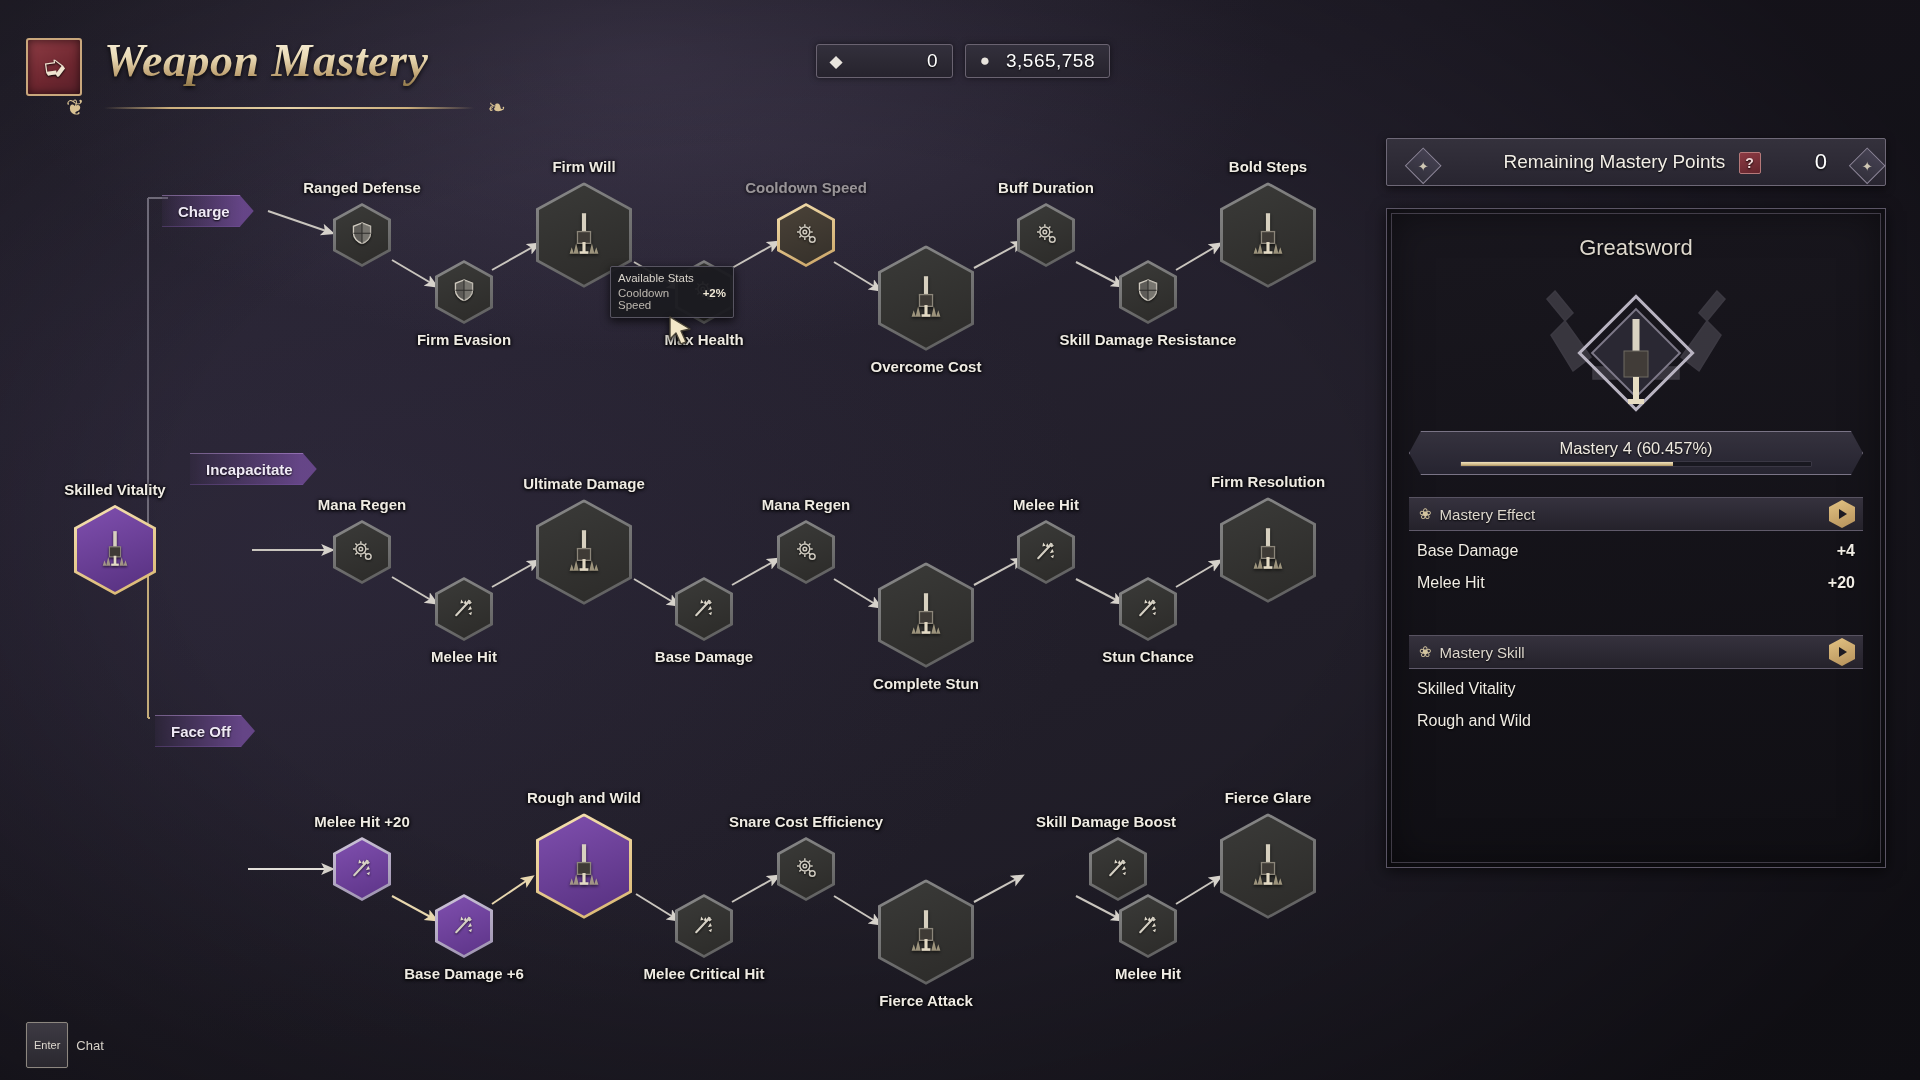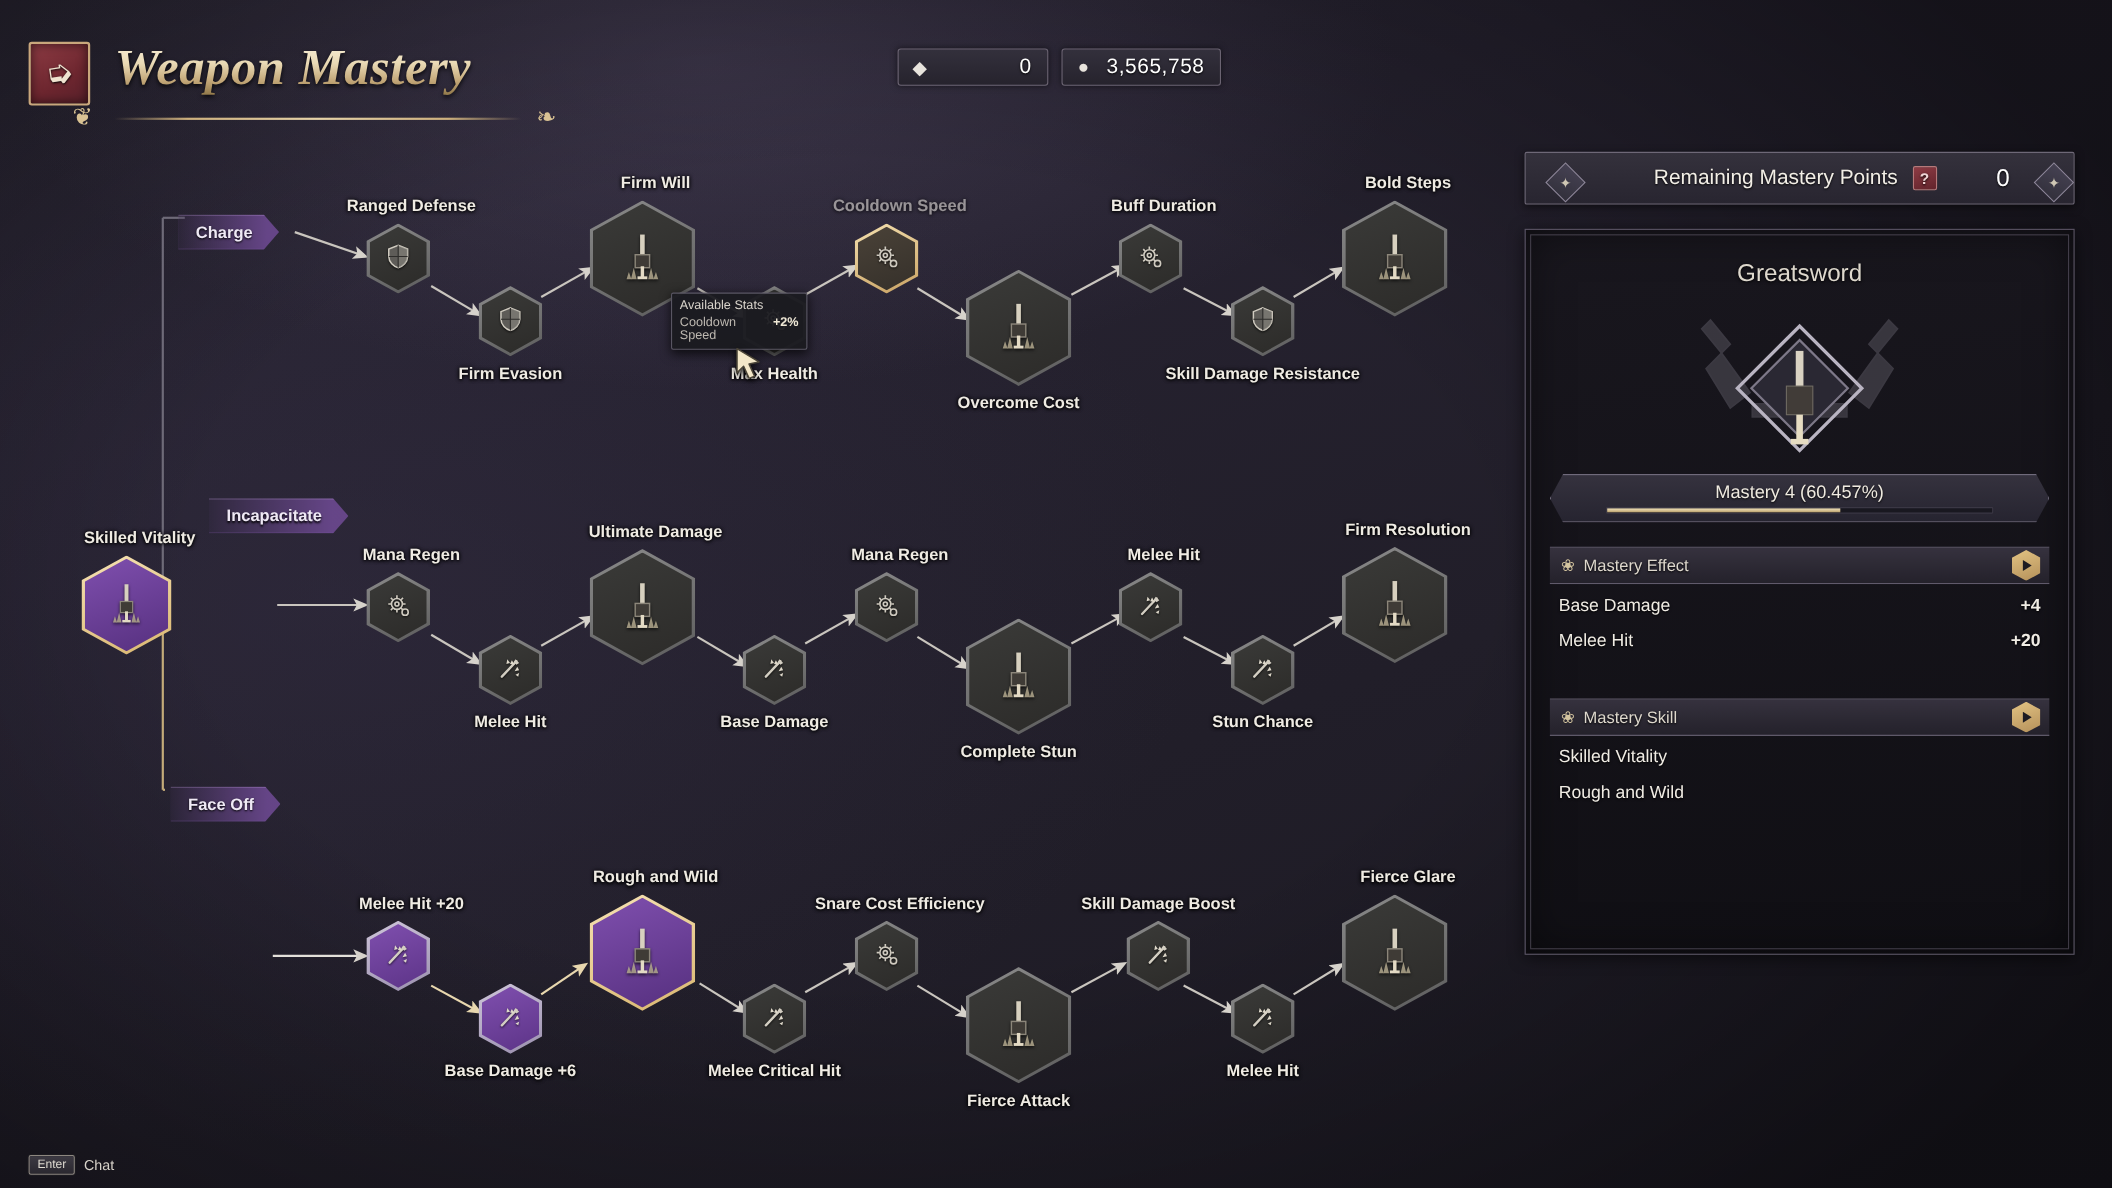"Firm Will" .nlabel.top { margin-left: 12px -> none }
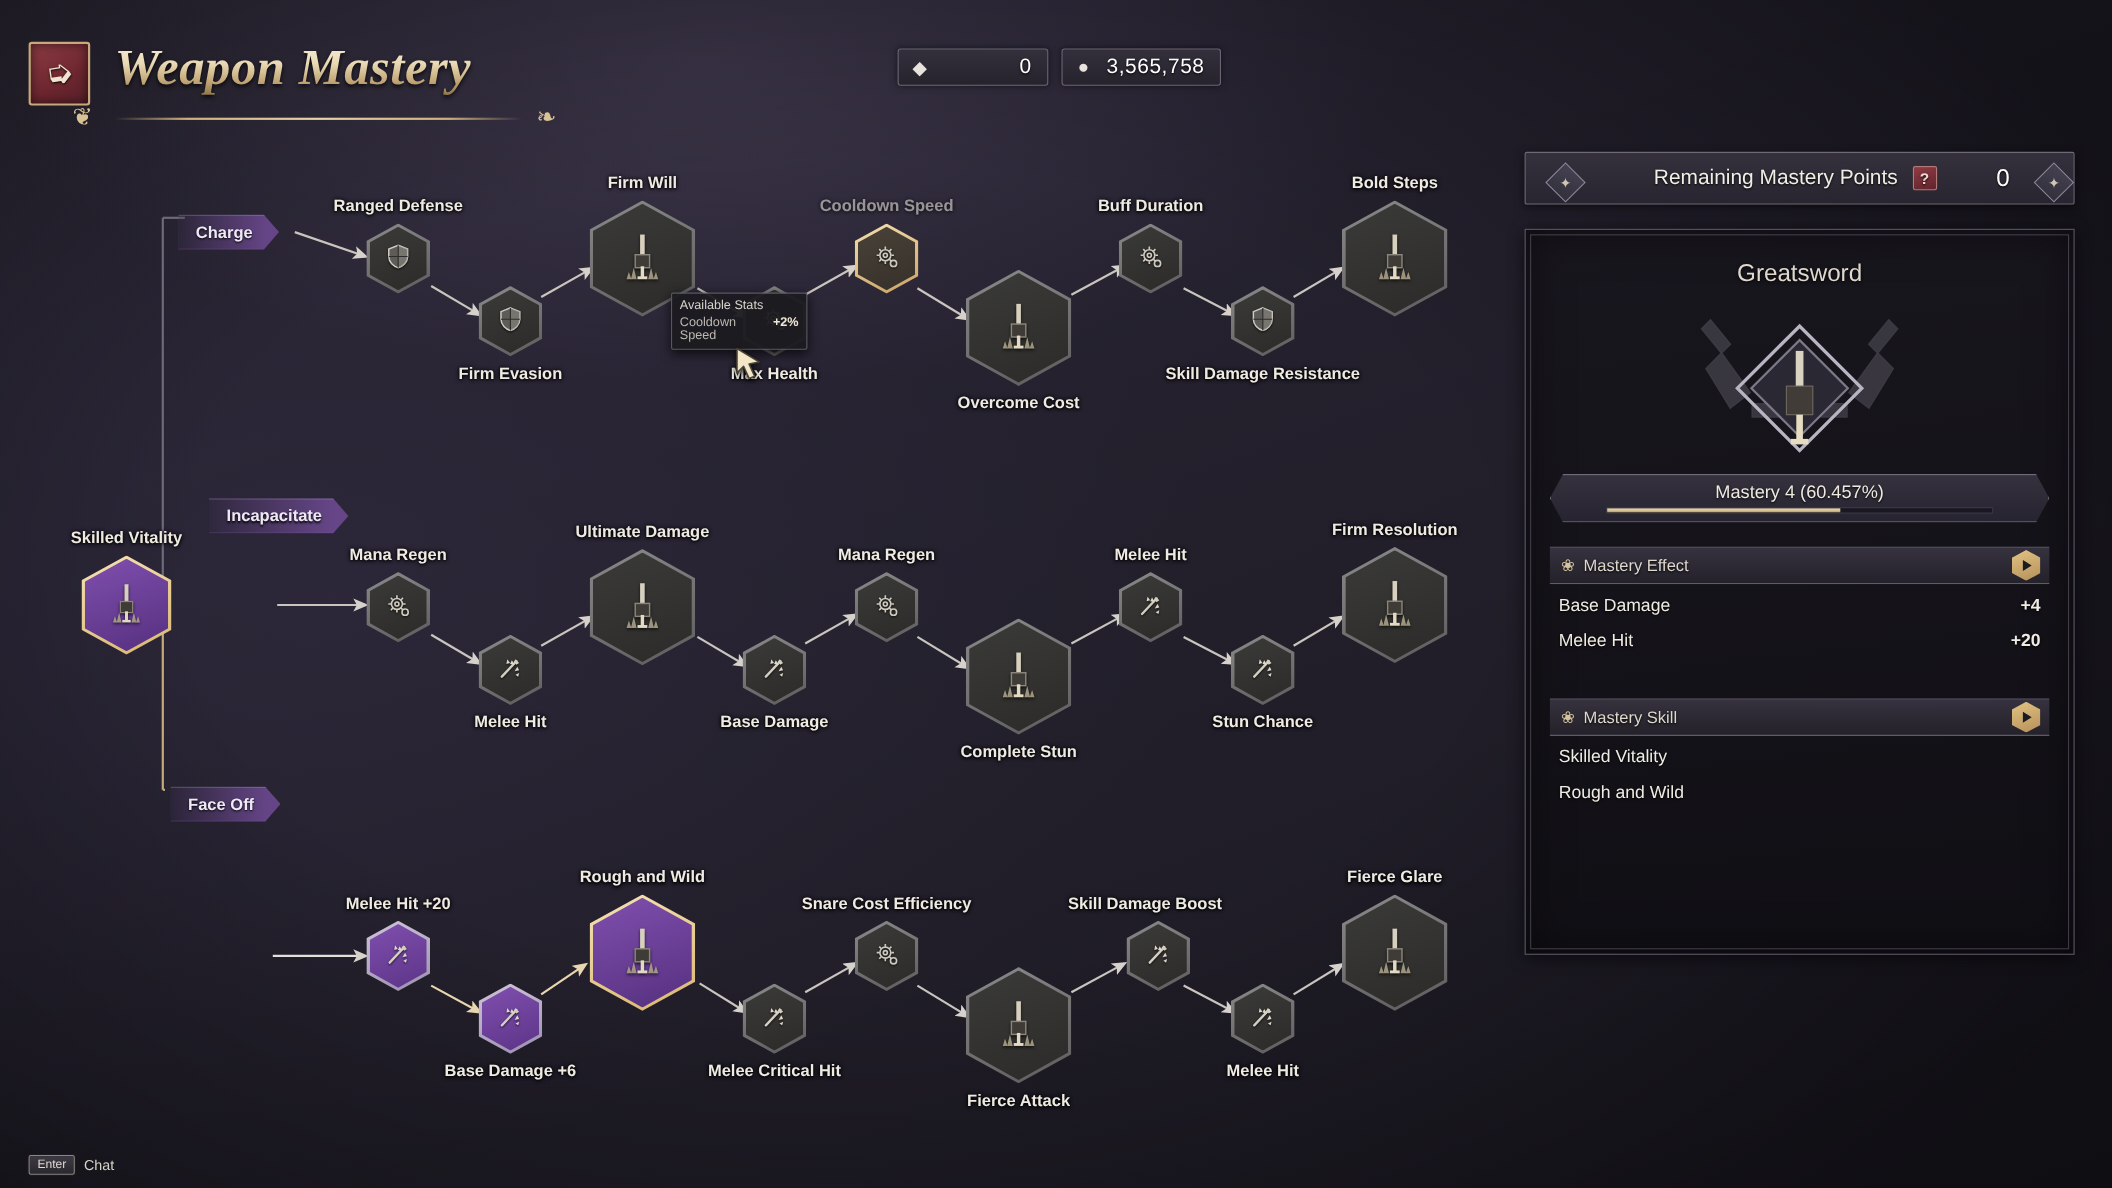"Skill Damage Boost" div.node { left: 1041px -> 1106px }
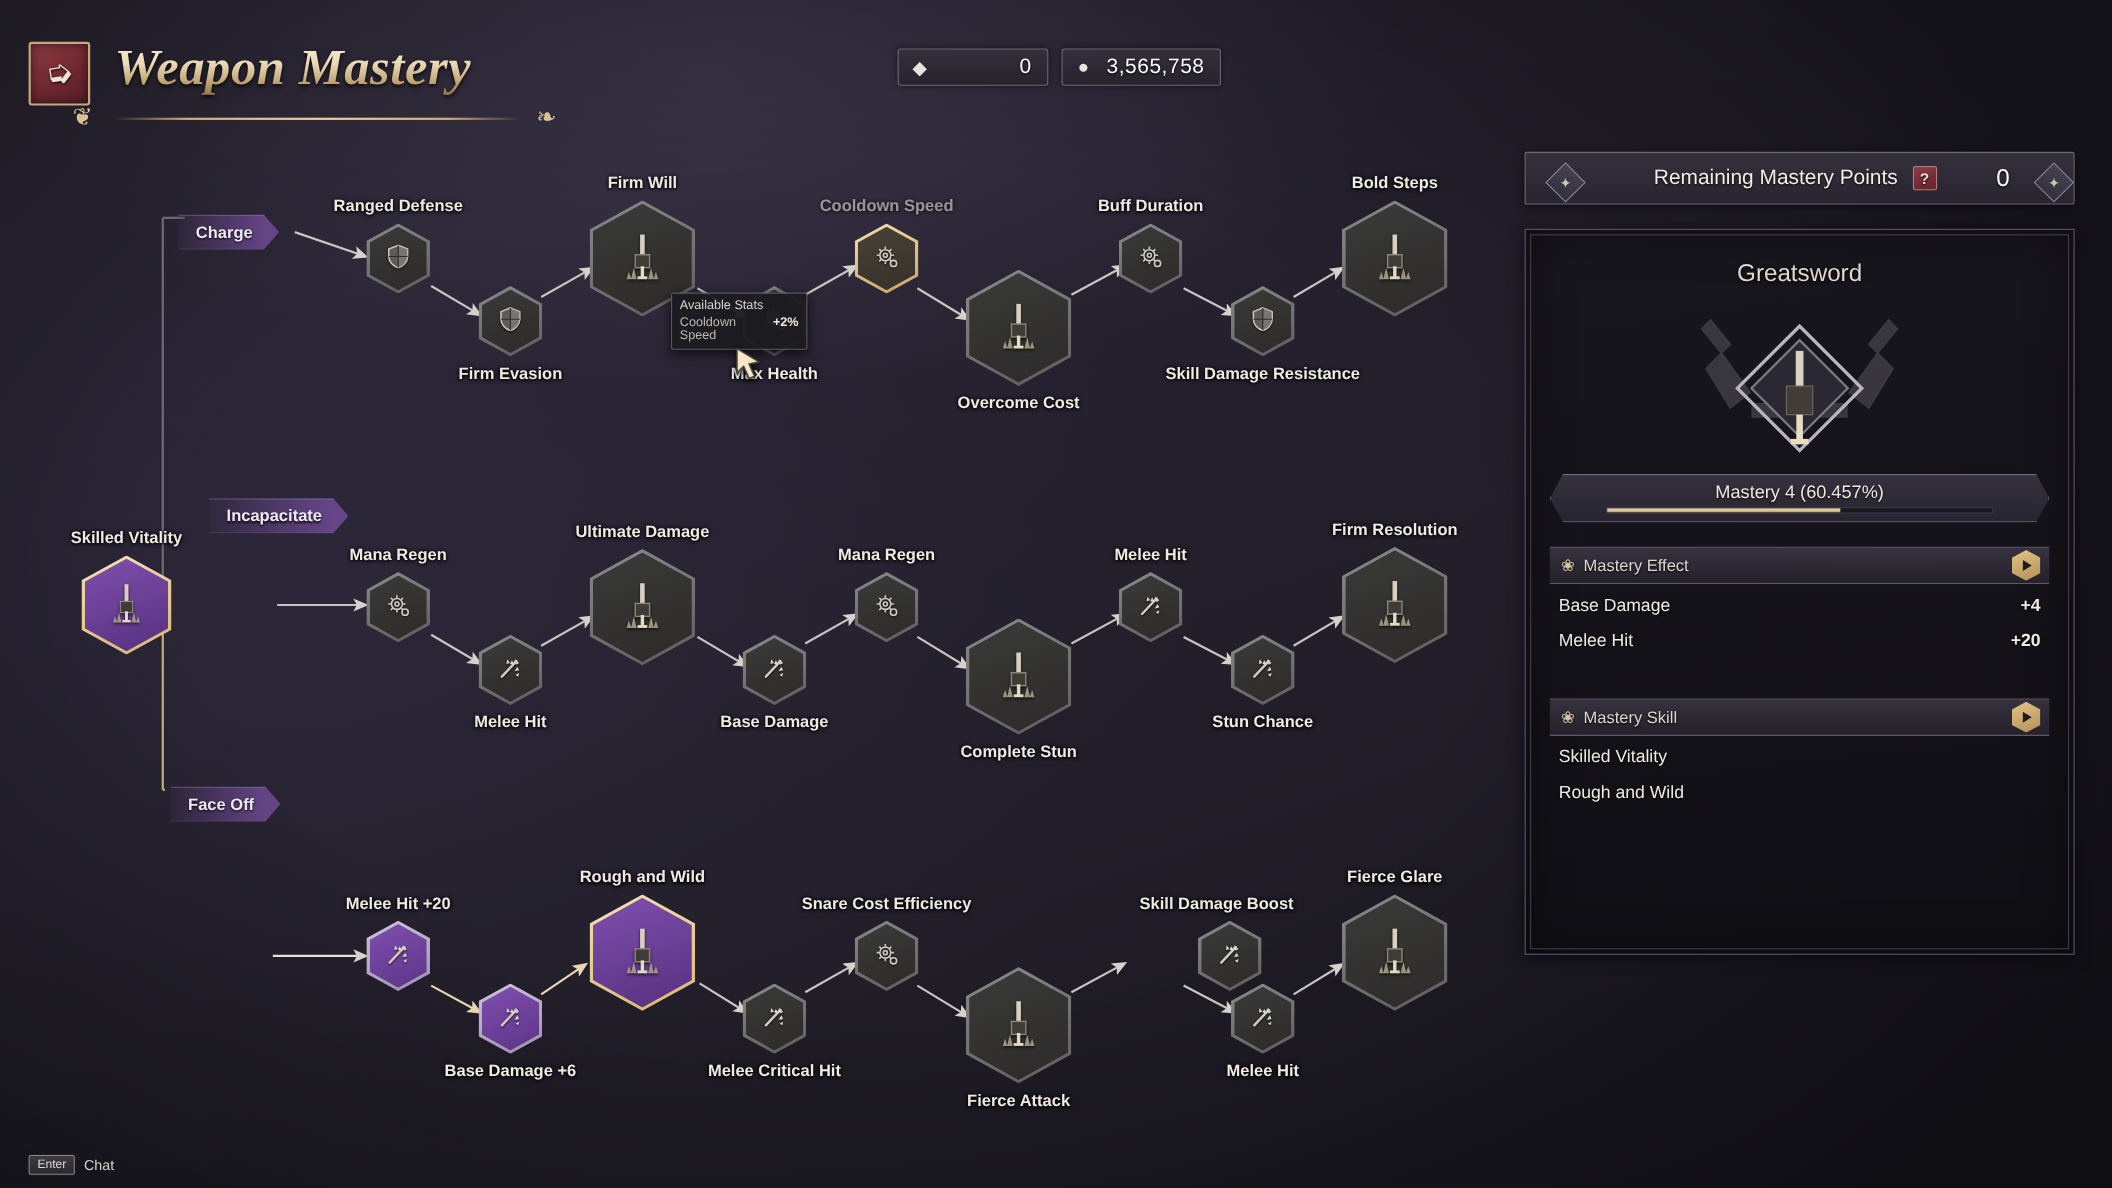"Enter" #footer .key { padding: 2px 7px -> 16px 7px }
